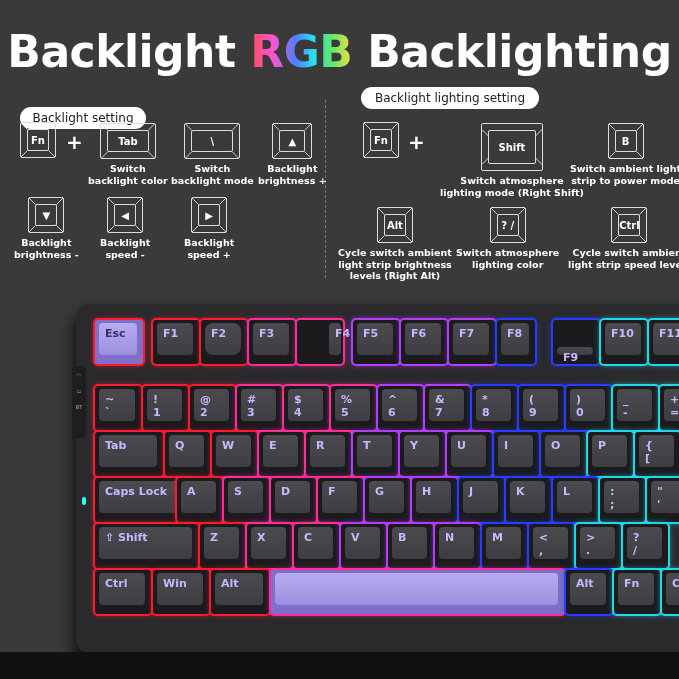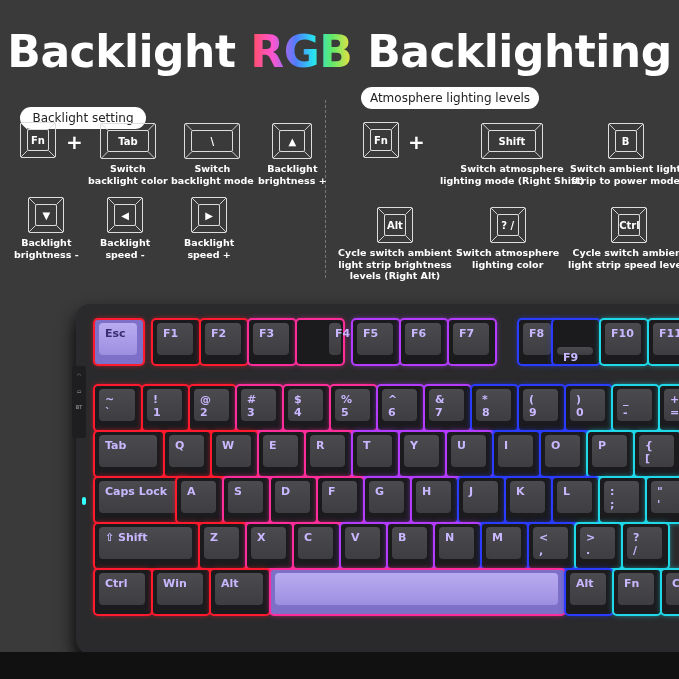"Atmosphere lighting levels" div.pill { text: Atmosphere lighting levels -> Backlight lighting setting }
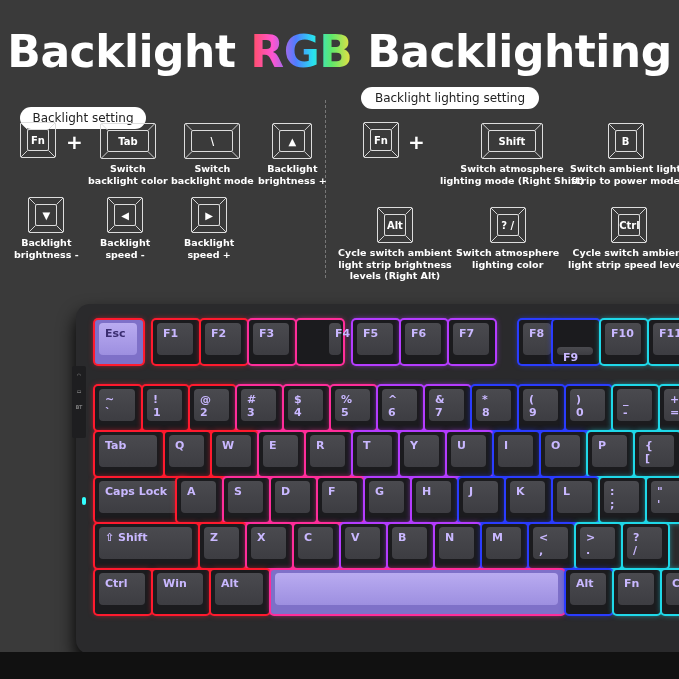"Shift" div.kicon { height: 36px -> 48px }
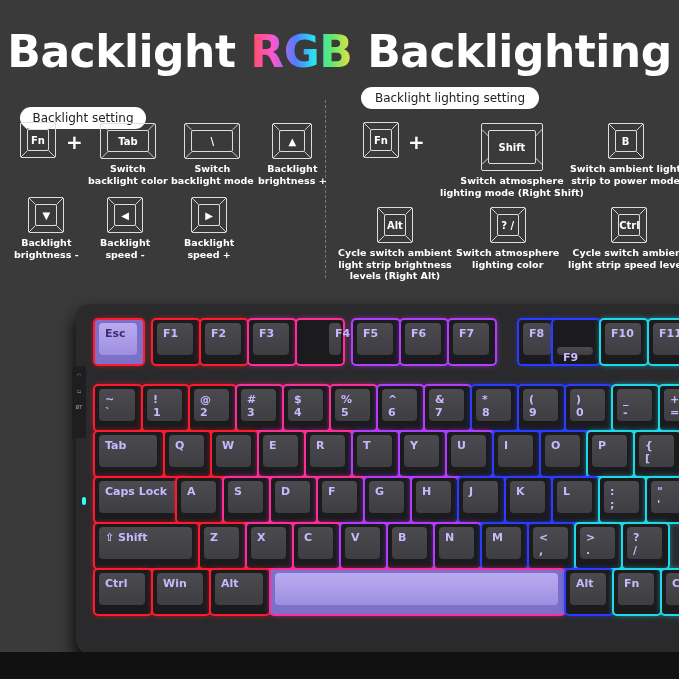"F2" div.cap { border-radius: none -> 8px }
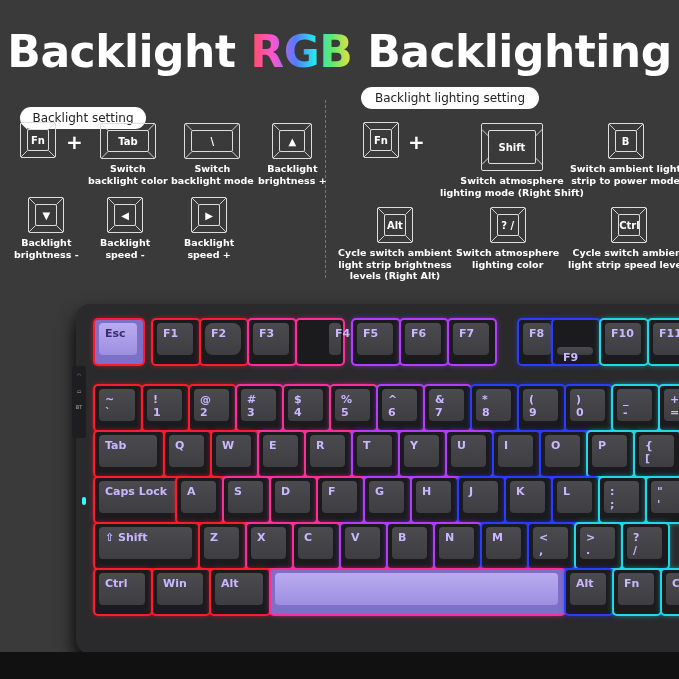"F8" div.key { left: 519px -> 497px }
